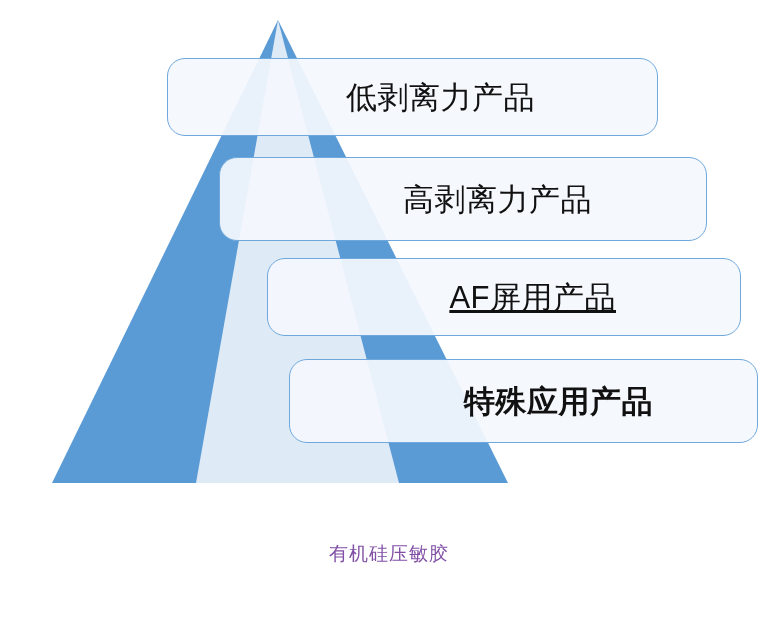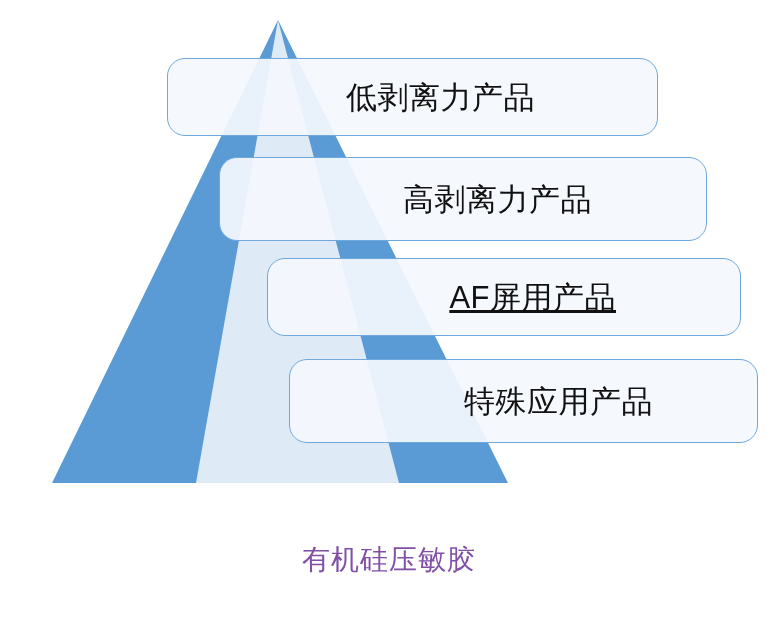"特殊应用产品" div.level-box { font-weight: none -> bold }
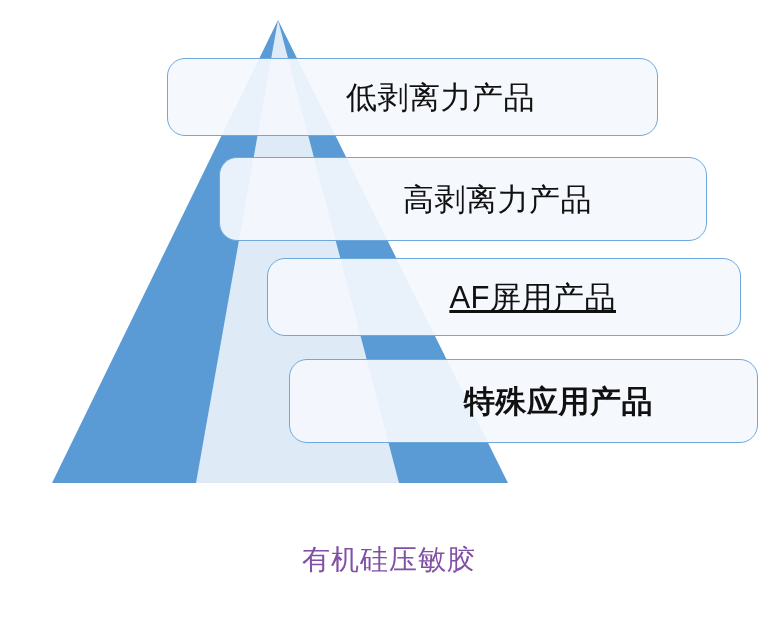"有机硅压敏胶" #caption-text { font-size: 28px -> 19px }
